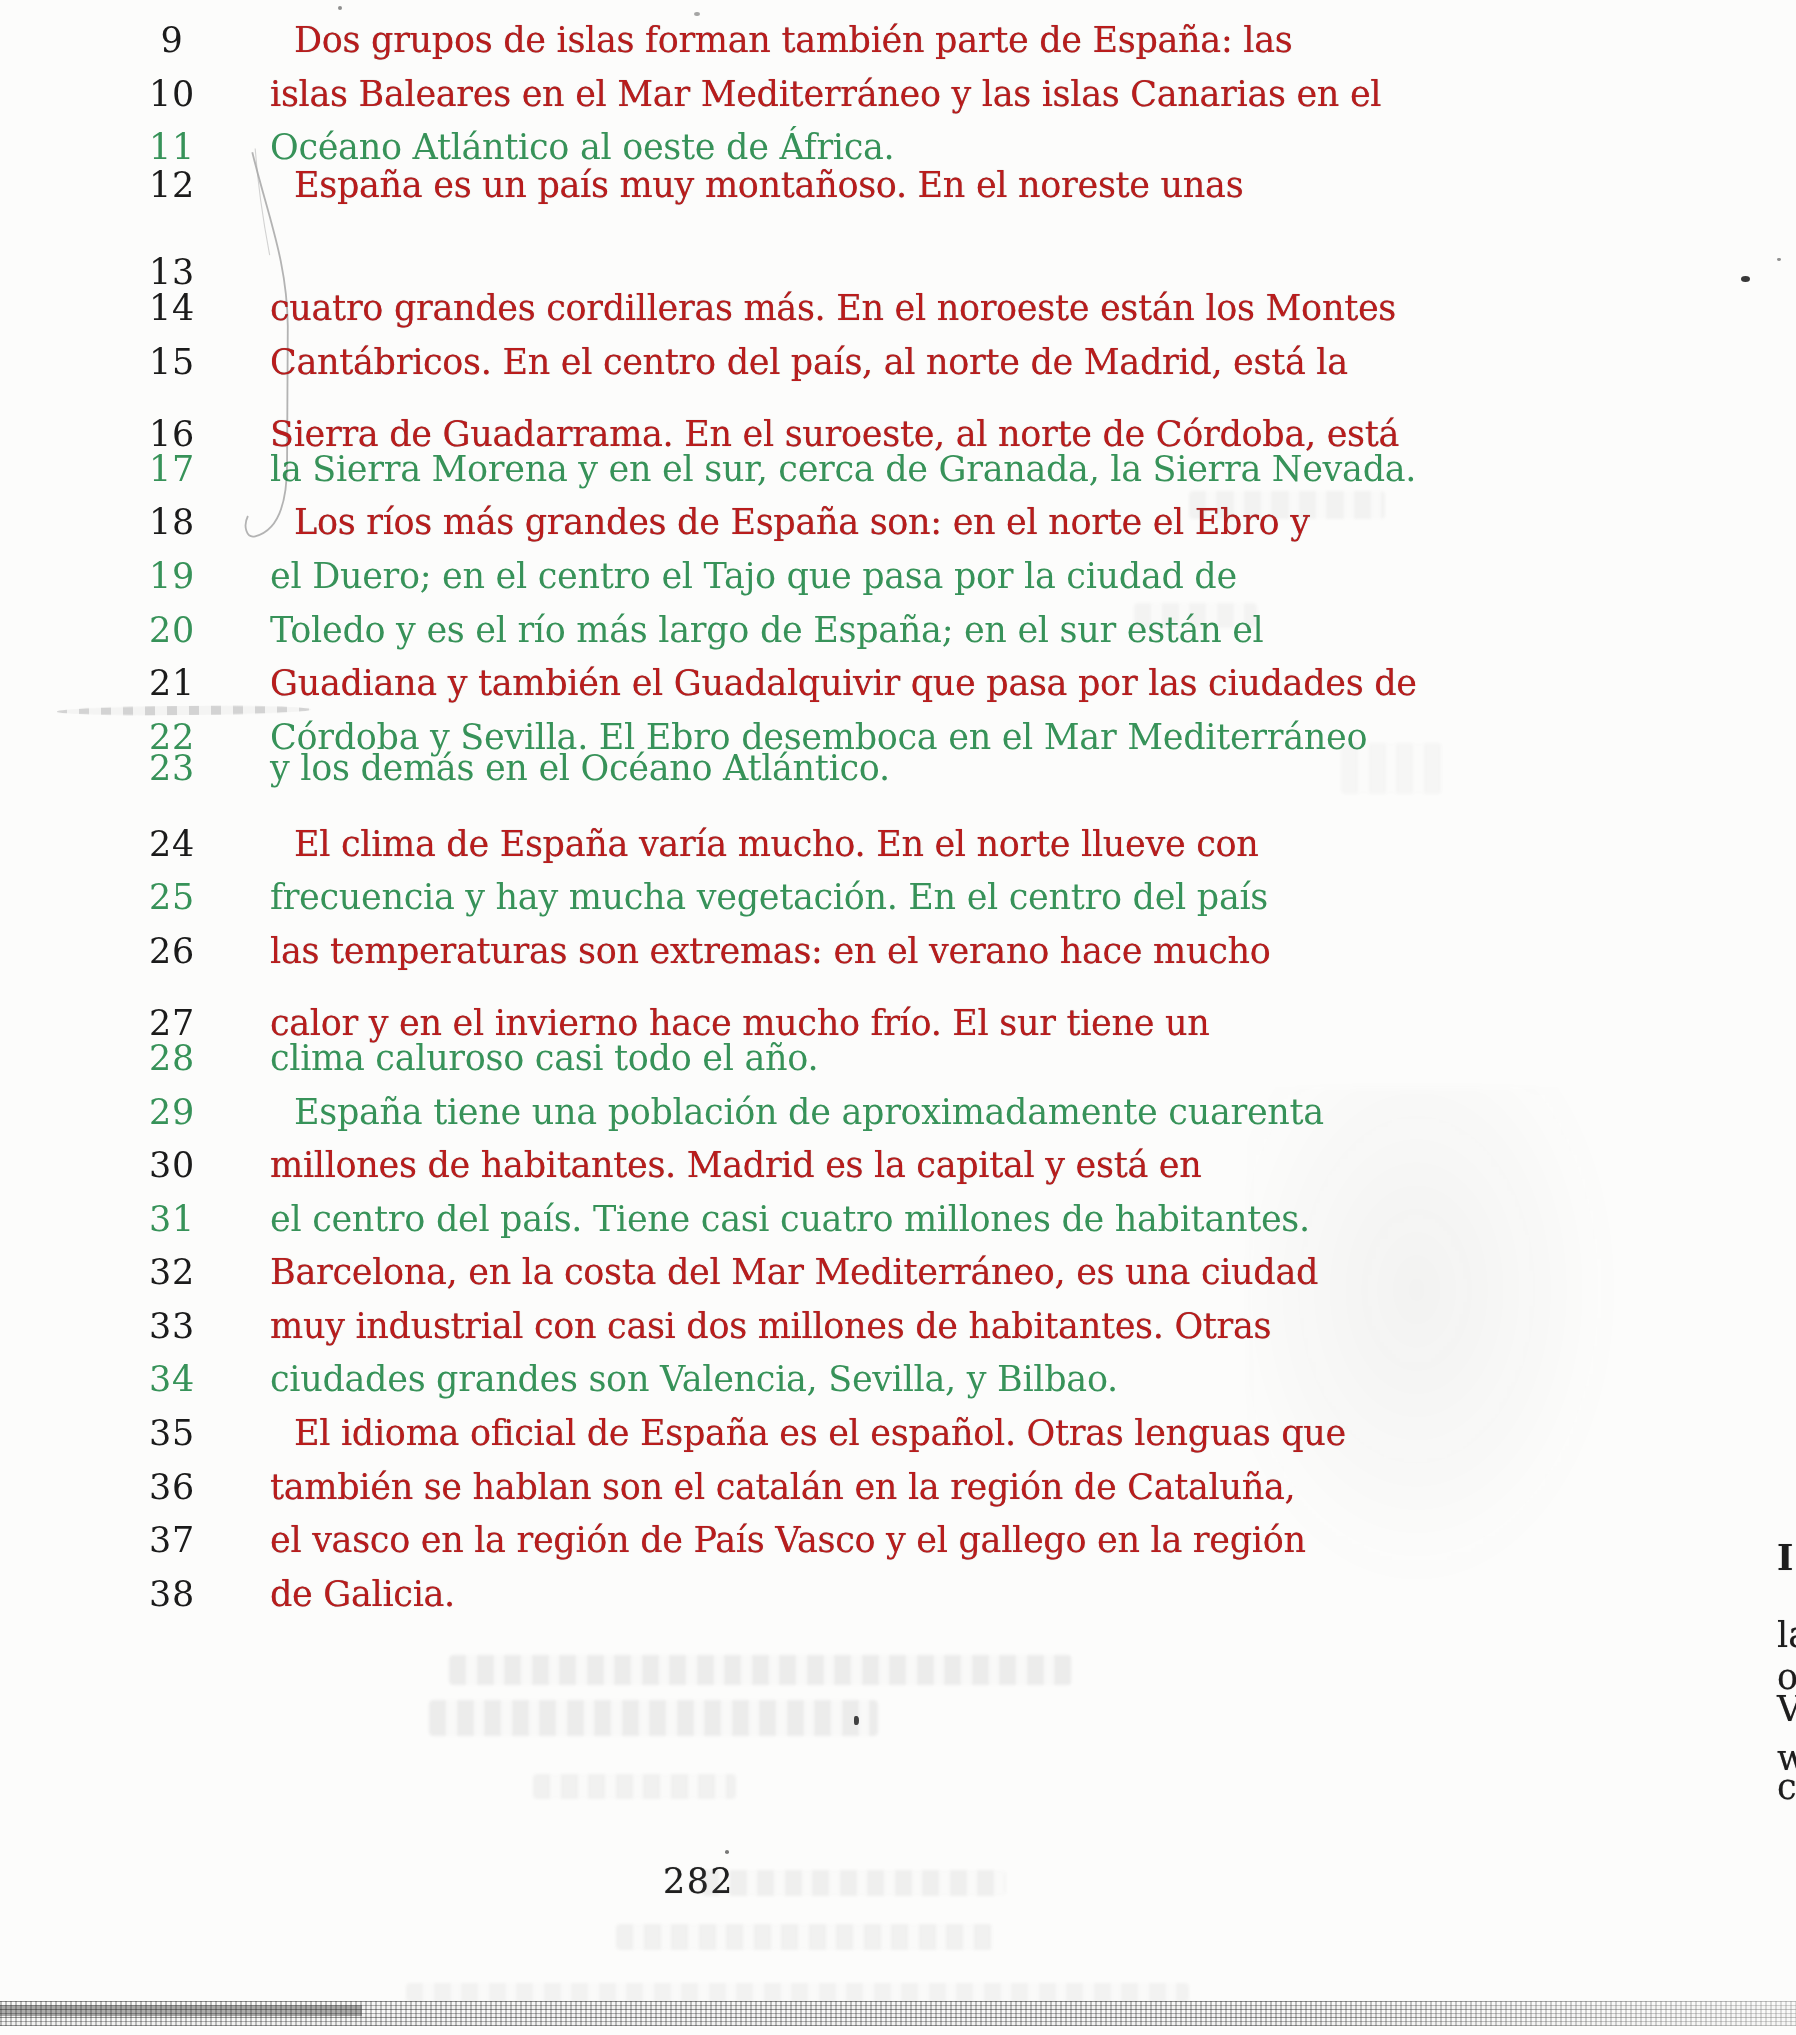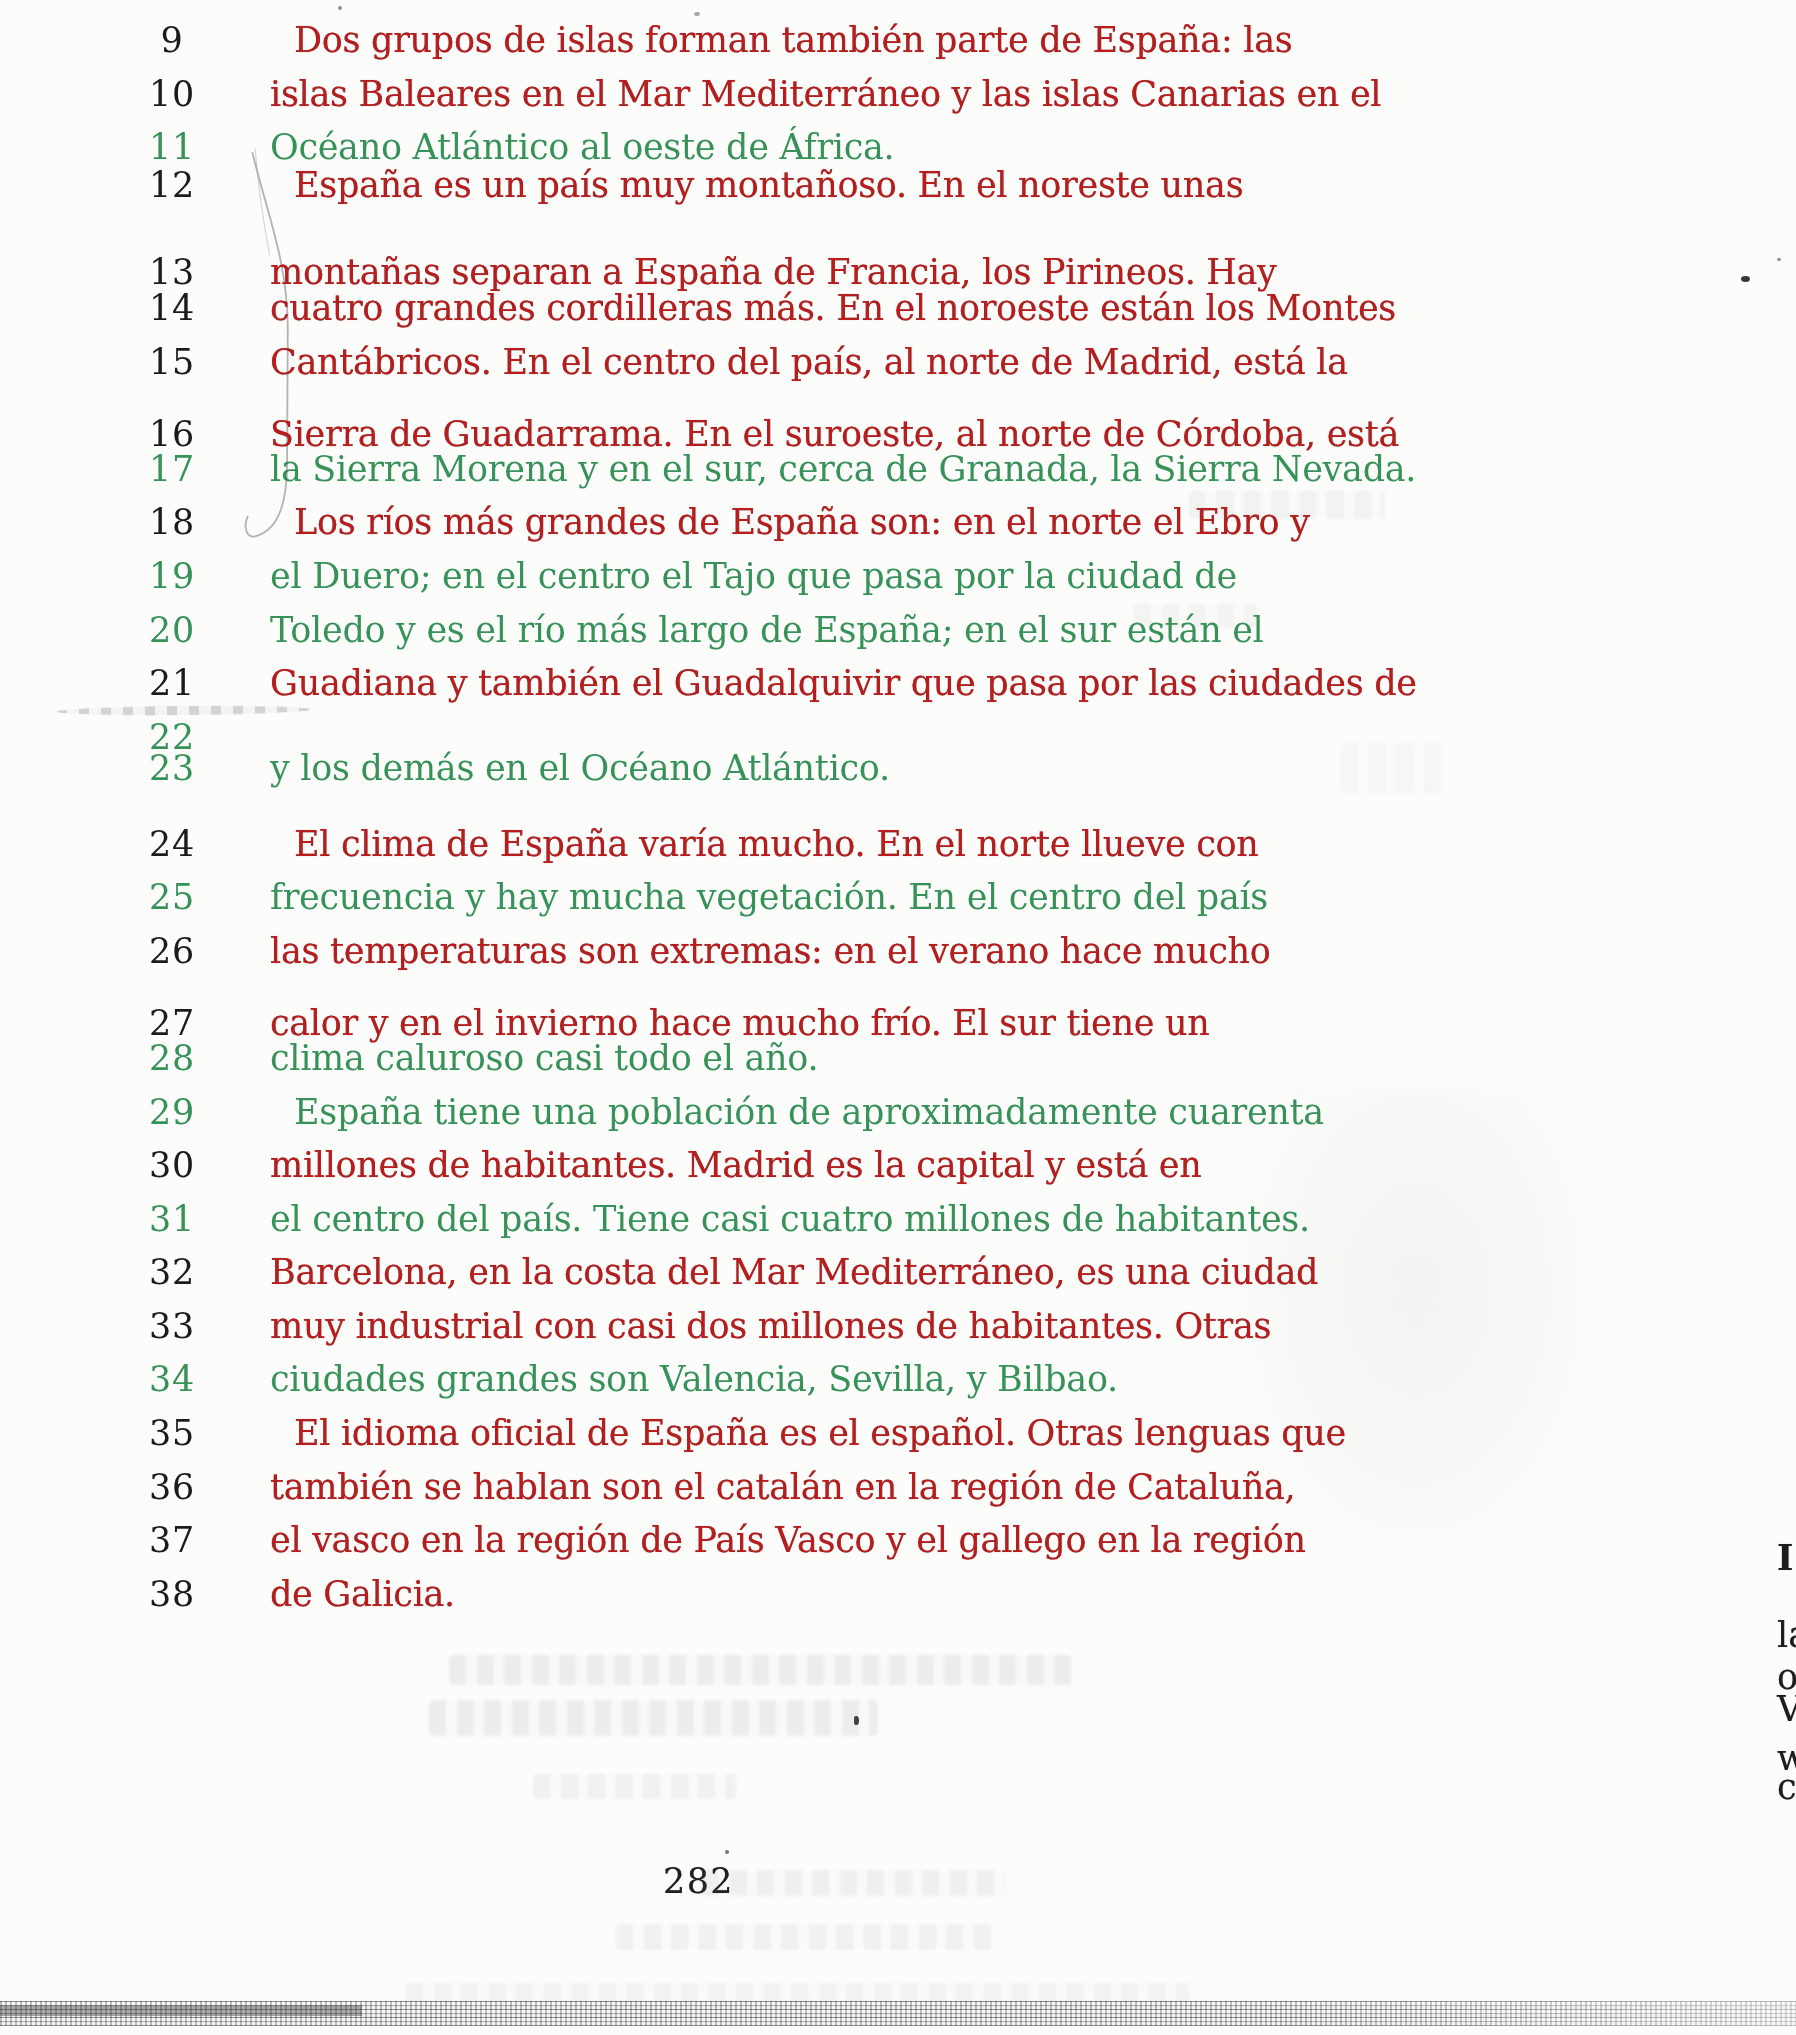"montañas separan a España de" span.txt { html: <span>montañas separan a España de Francia, los Pirineos. Hay</span> -> none }
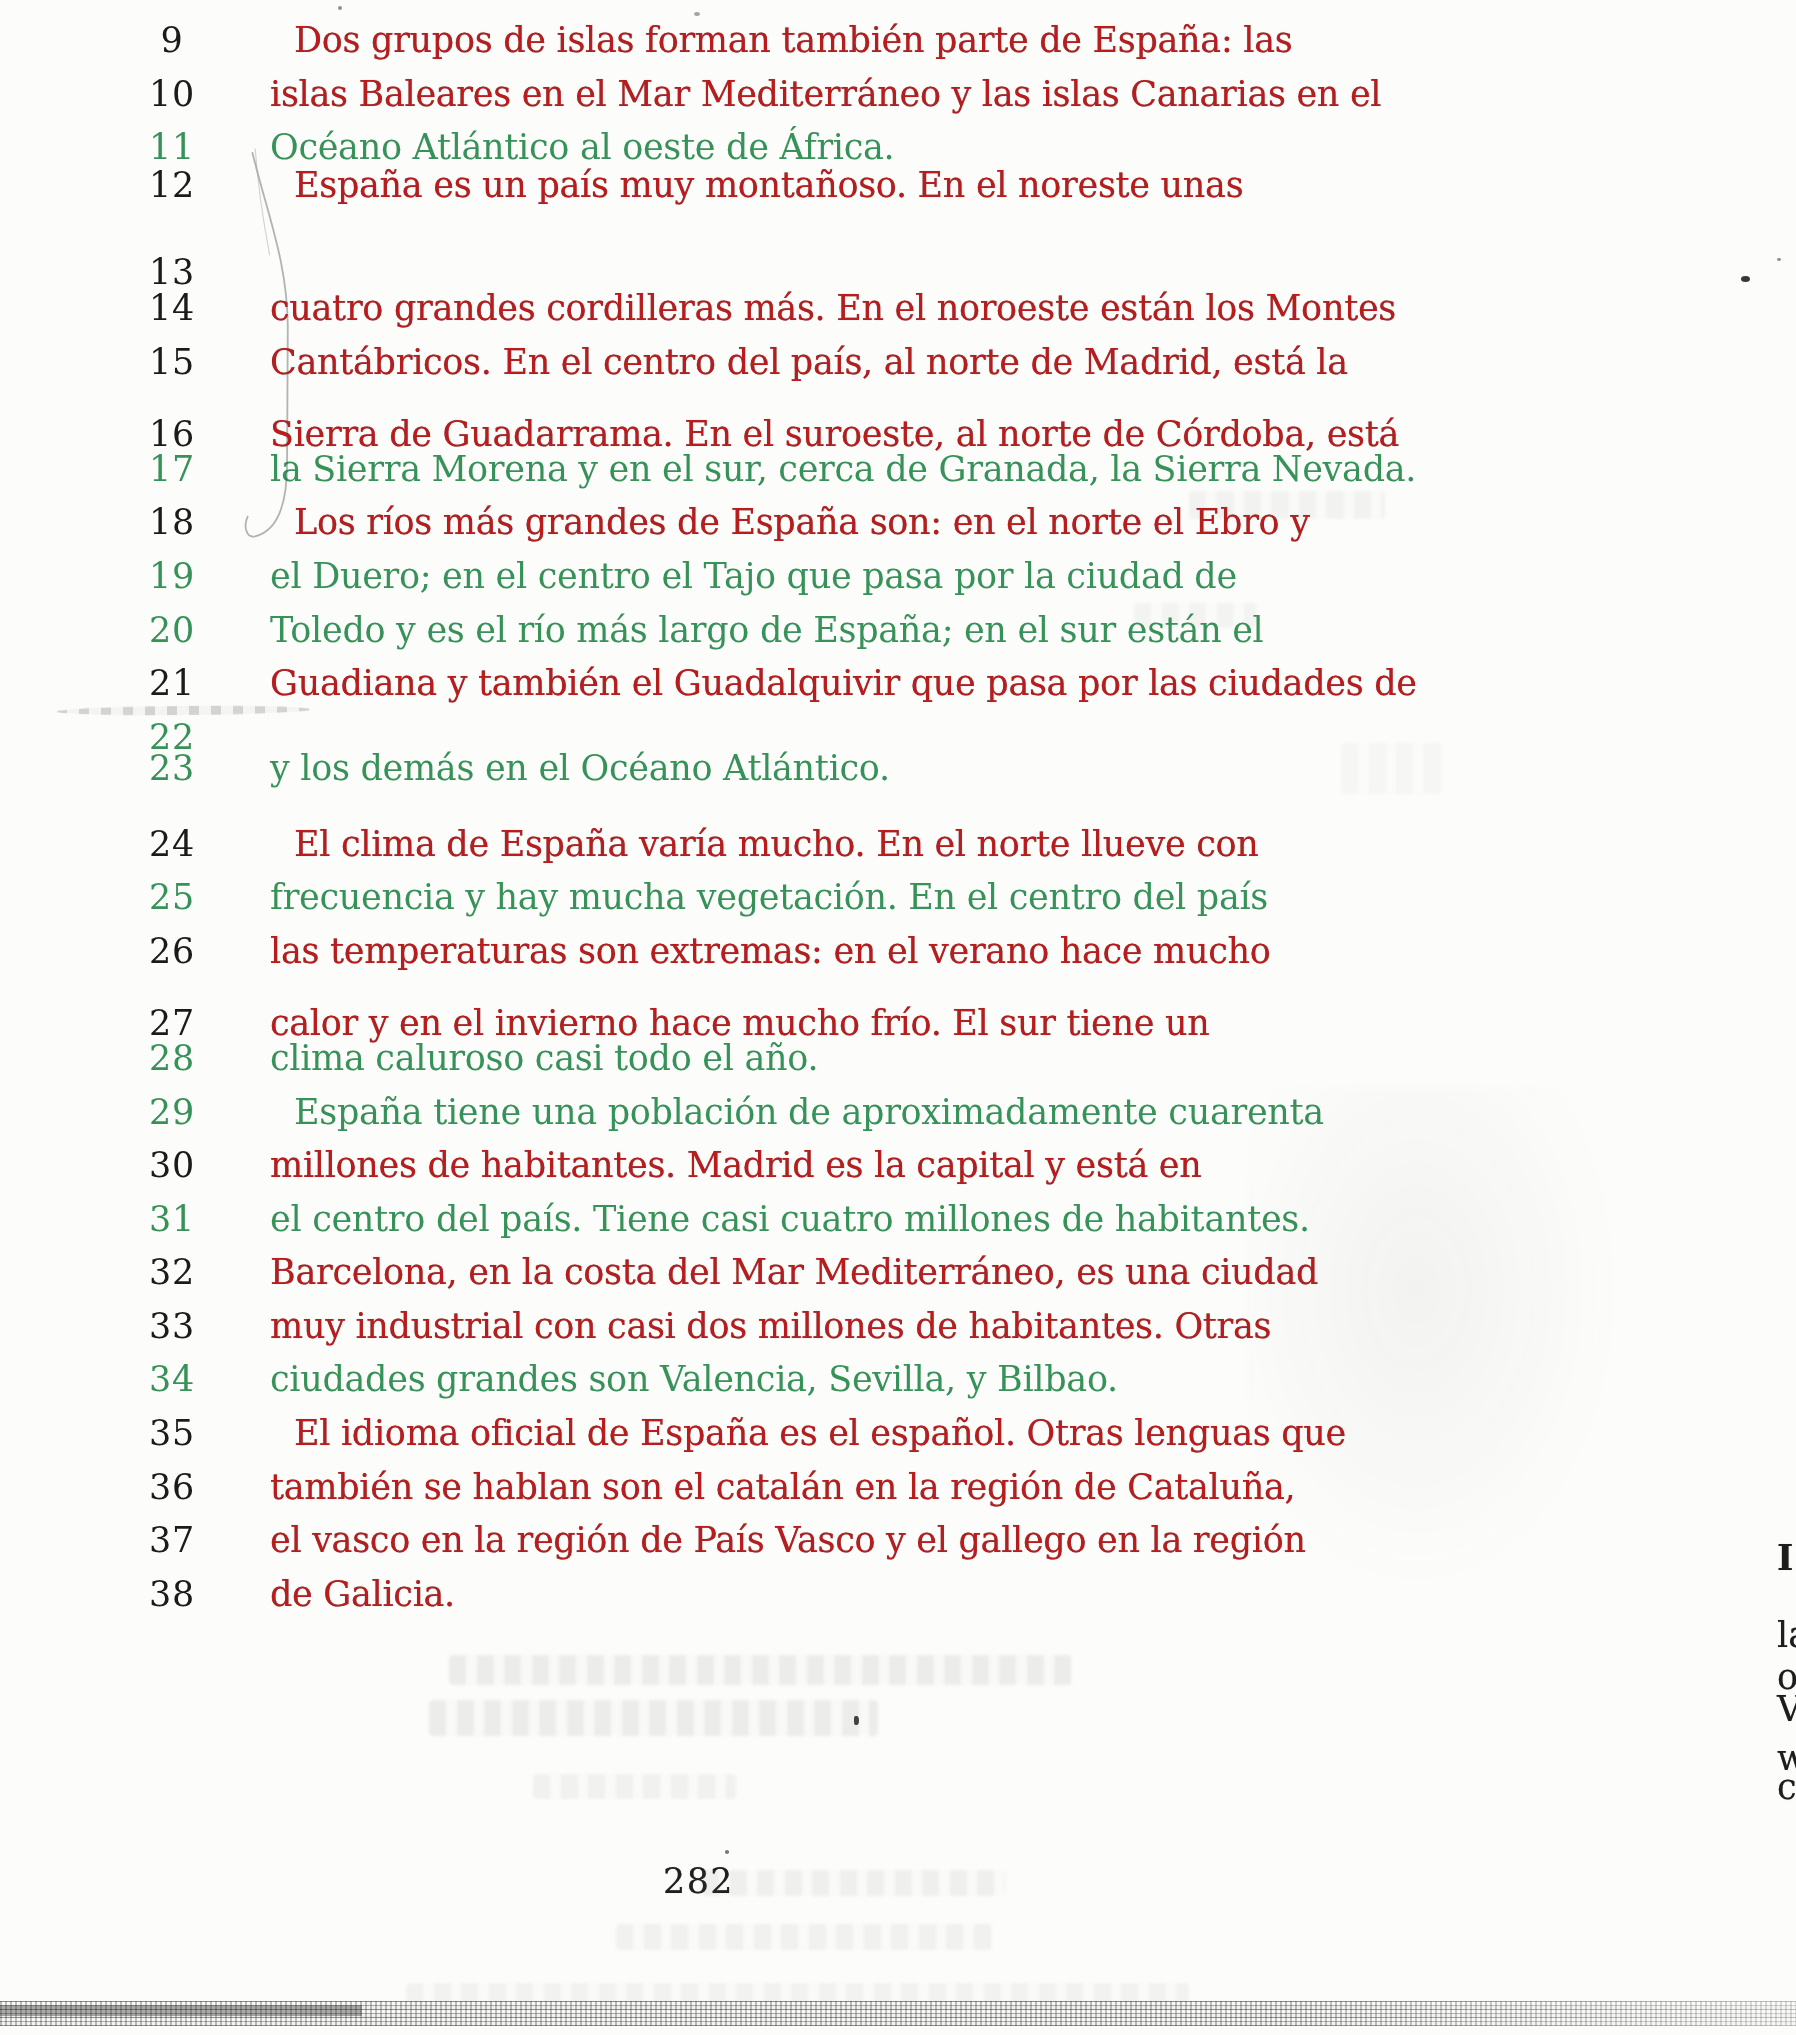"Córdoba y Sevilla. El Ebro" span.txt { html: none -> <span>Córdoba y Sevilla. El Ebro desemboca en el Mar Mediterráneo</span> }
